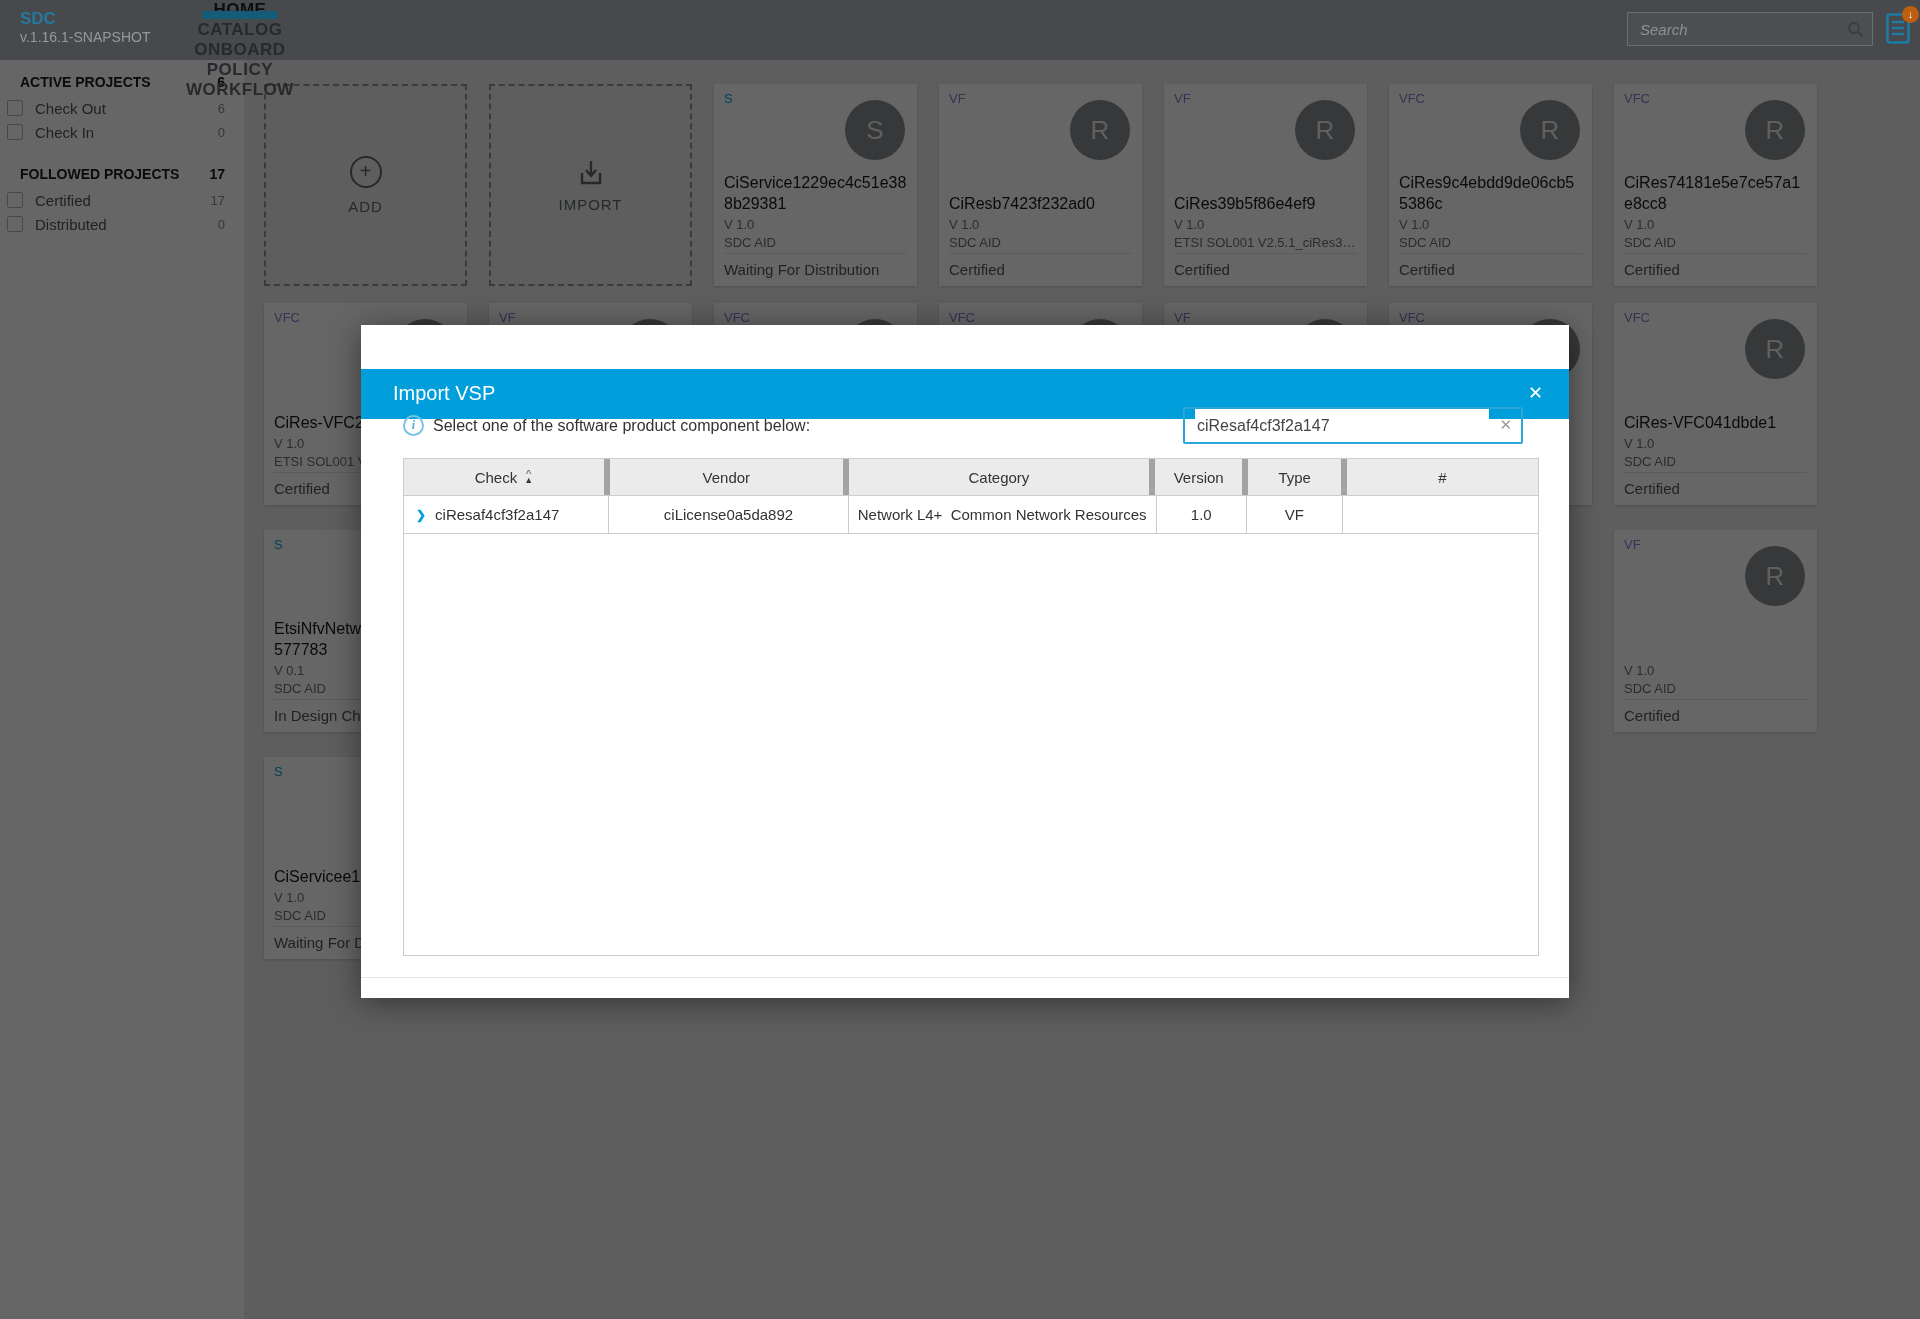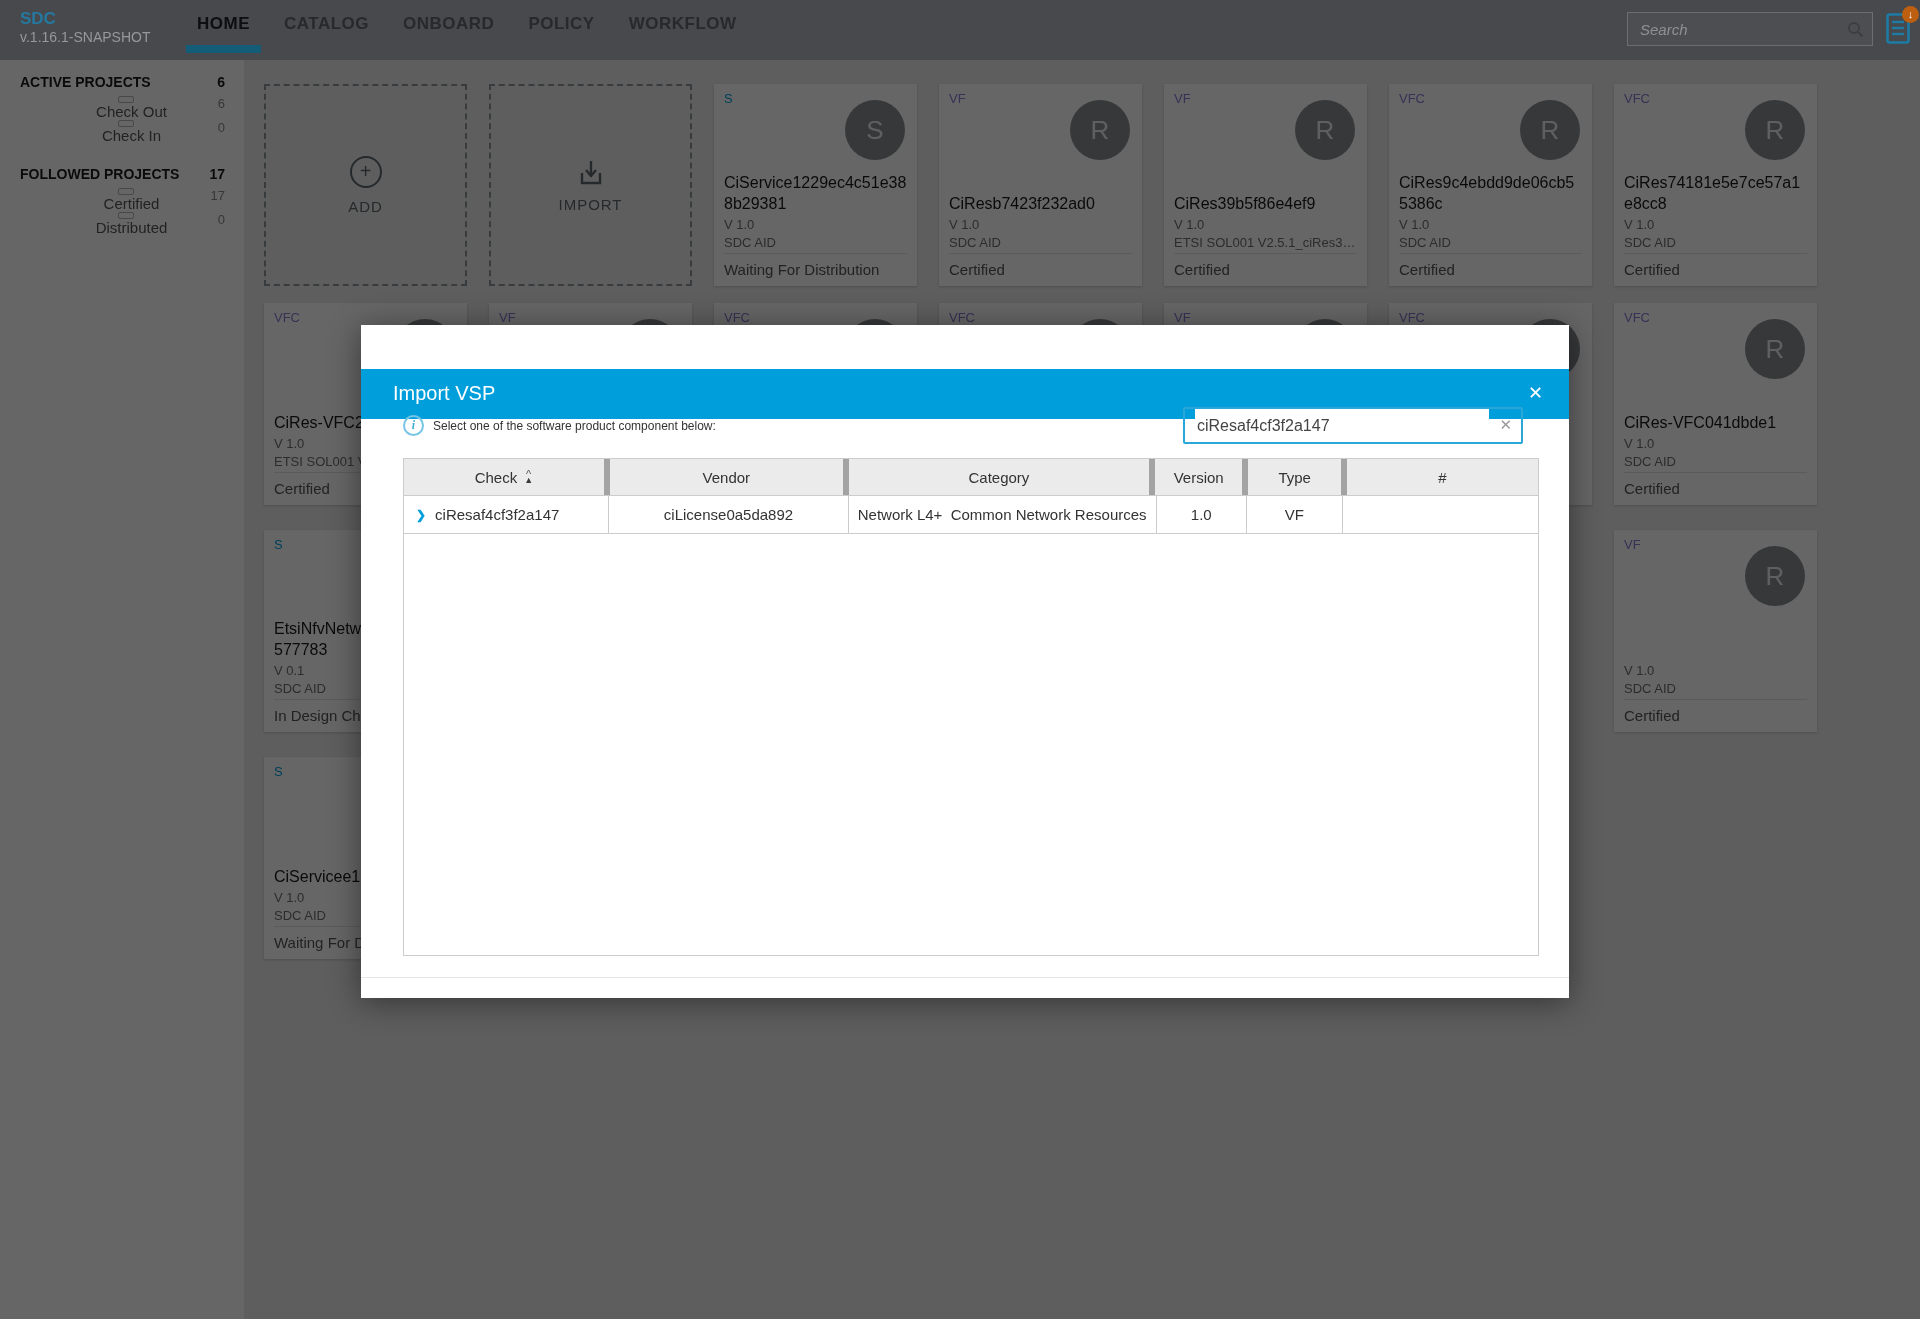"HOME" .nav { flex-direction: none -> column; left: 180px -> 169px }
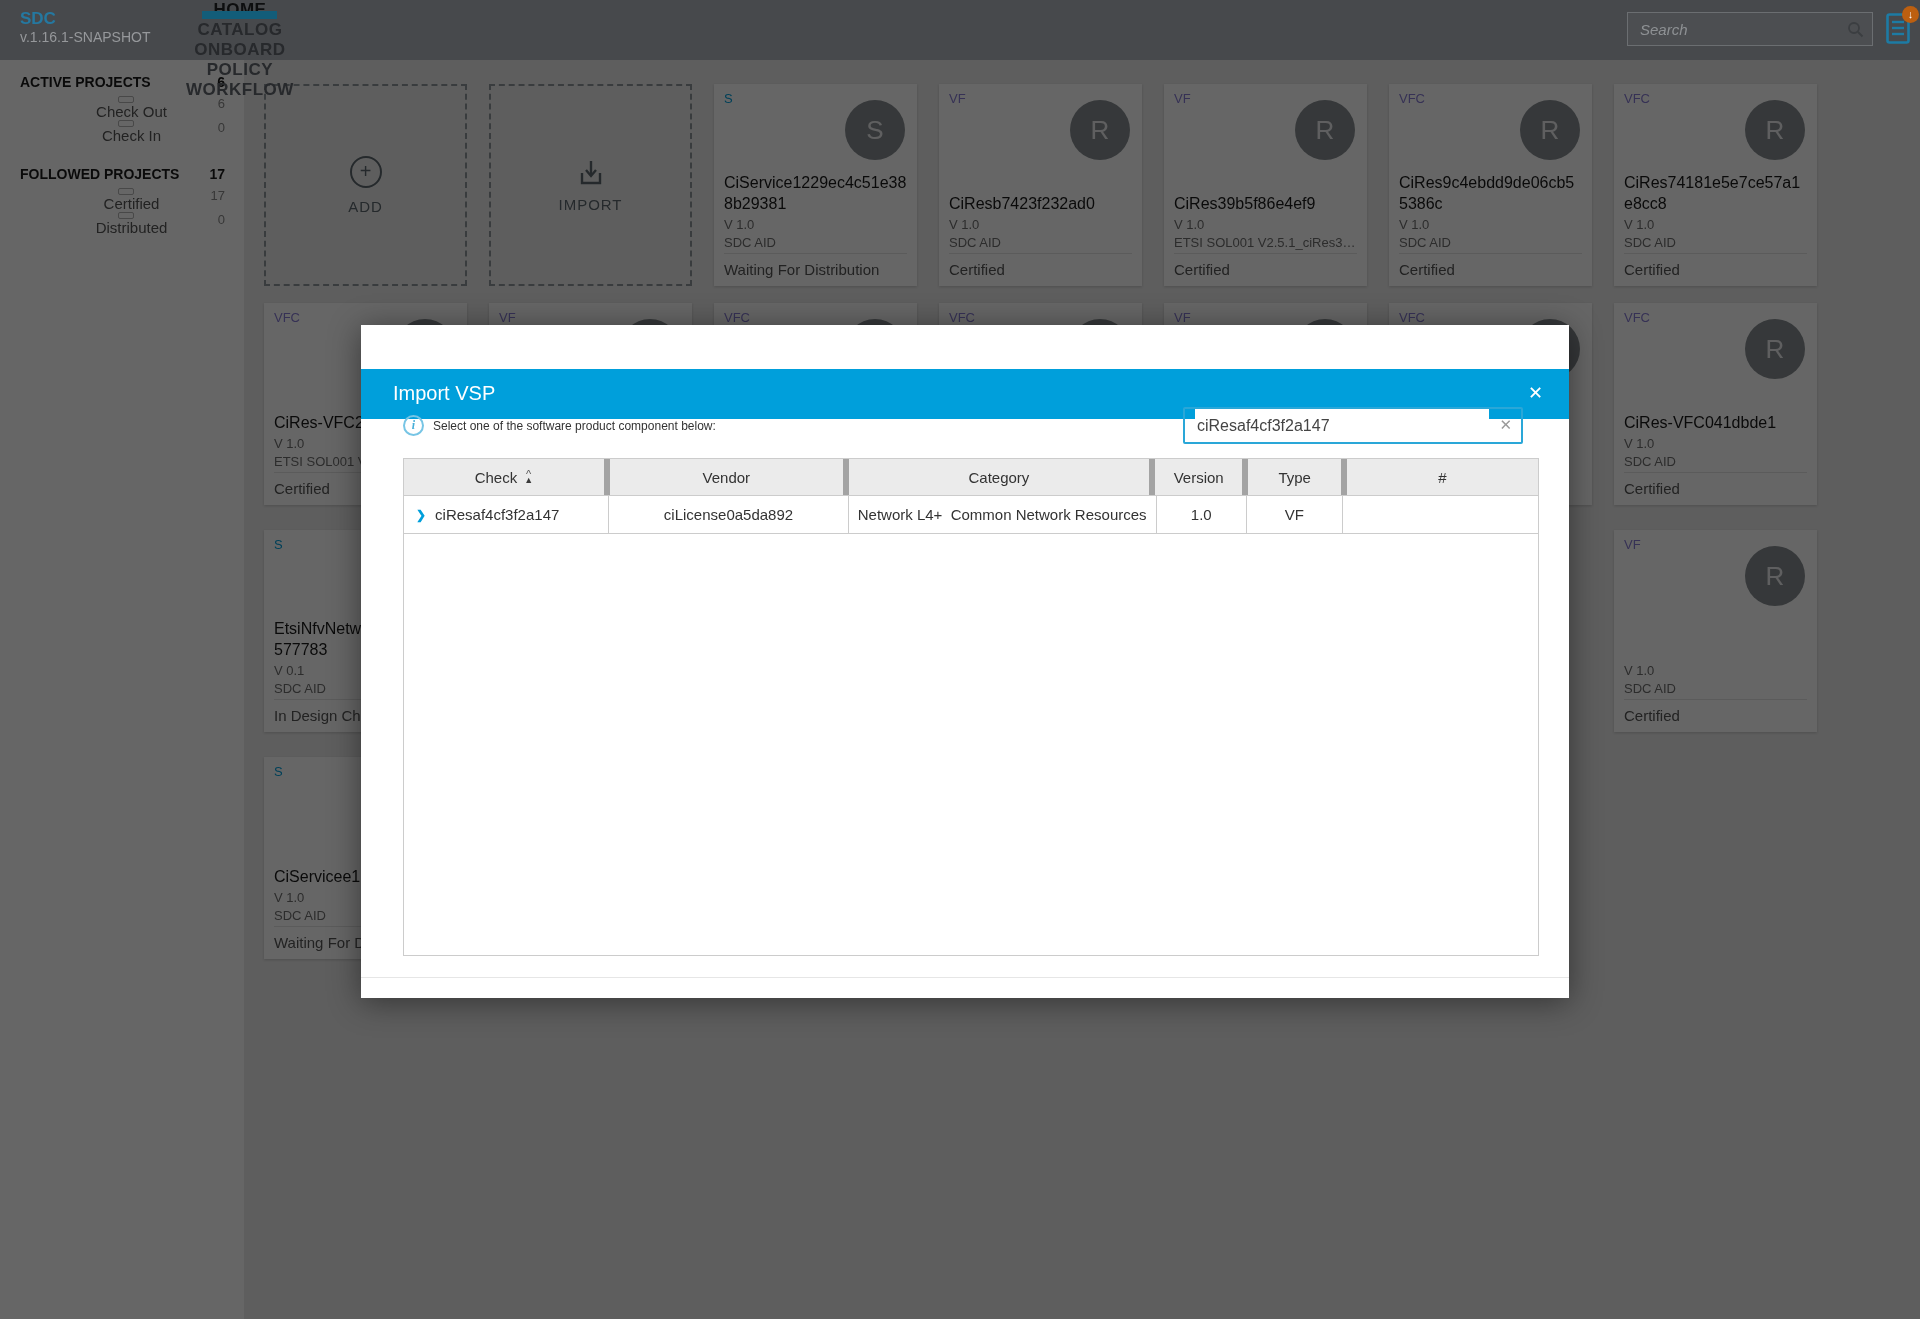"Check Out" .side-row { flex-direction: column -> none }
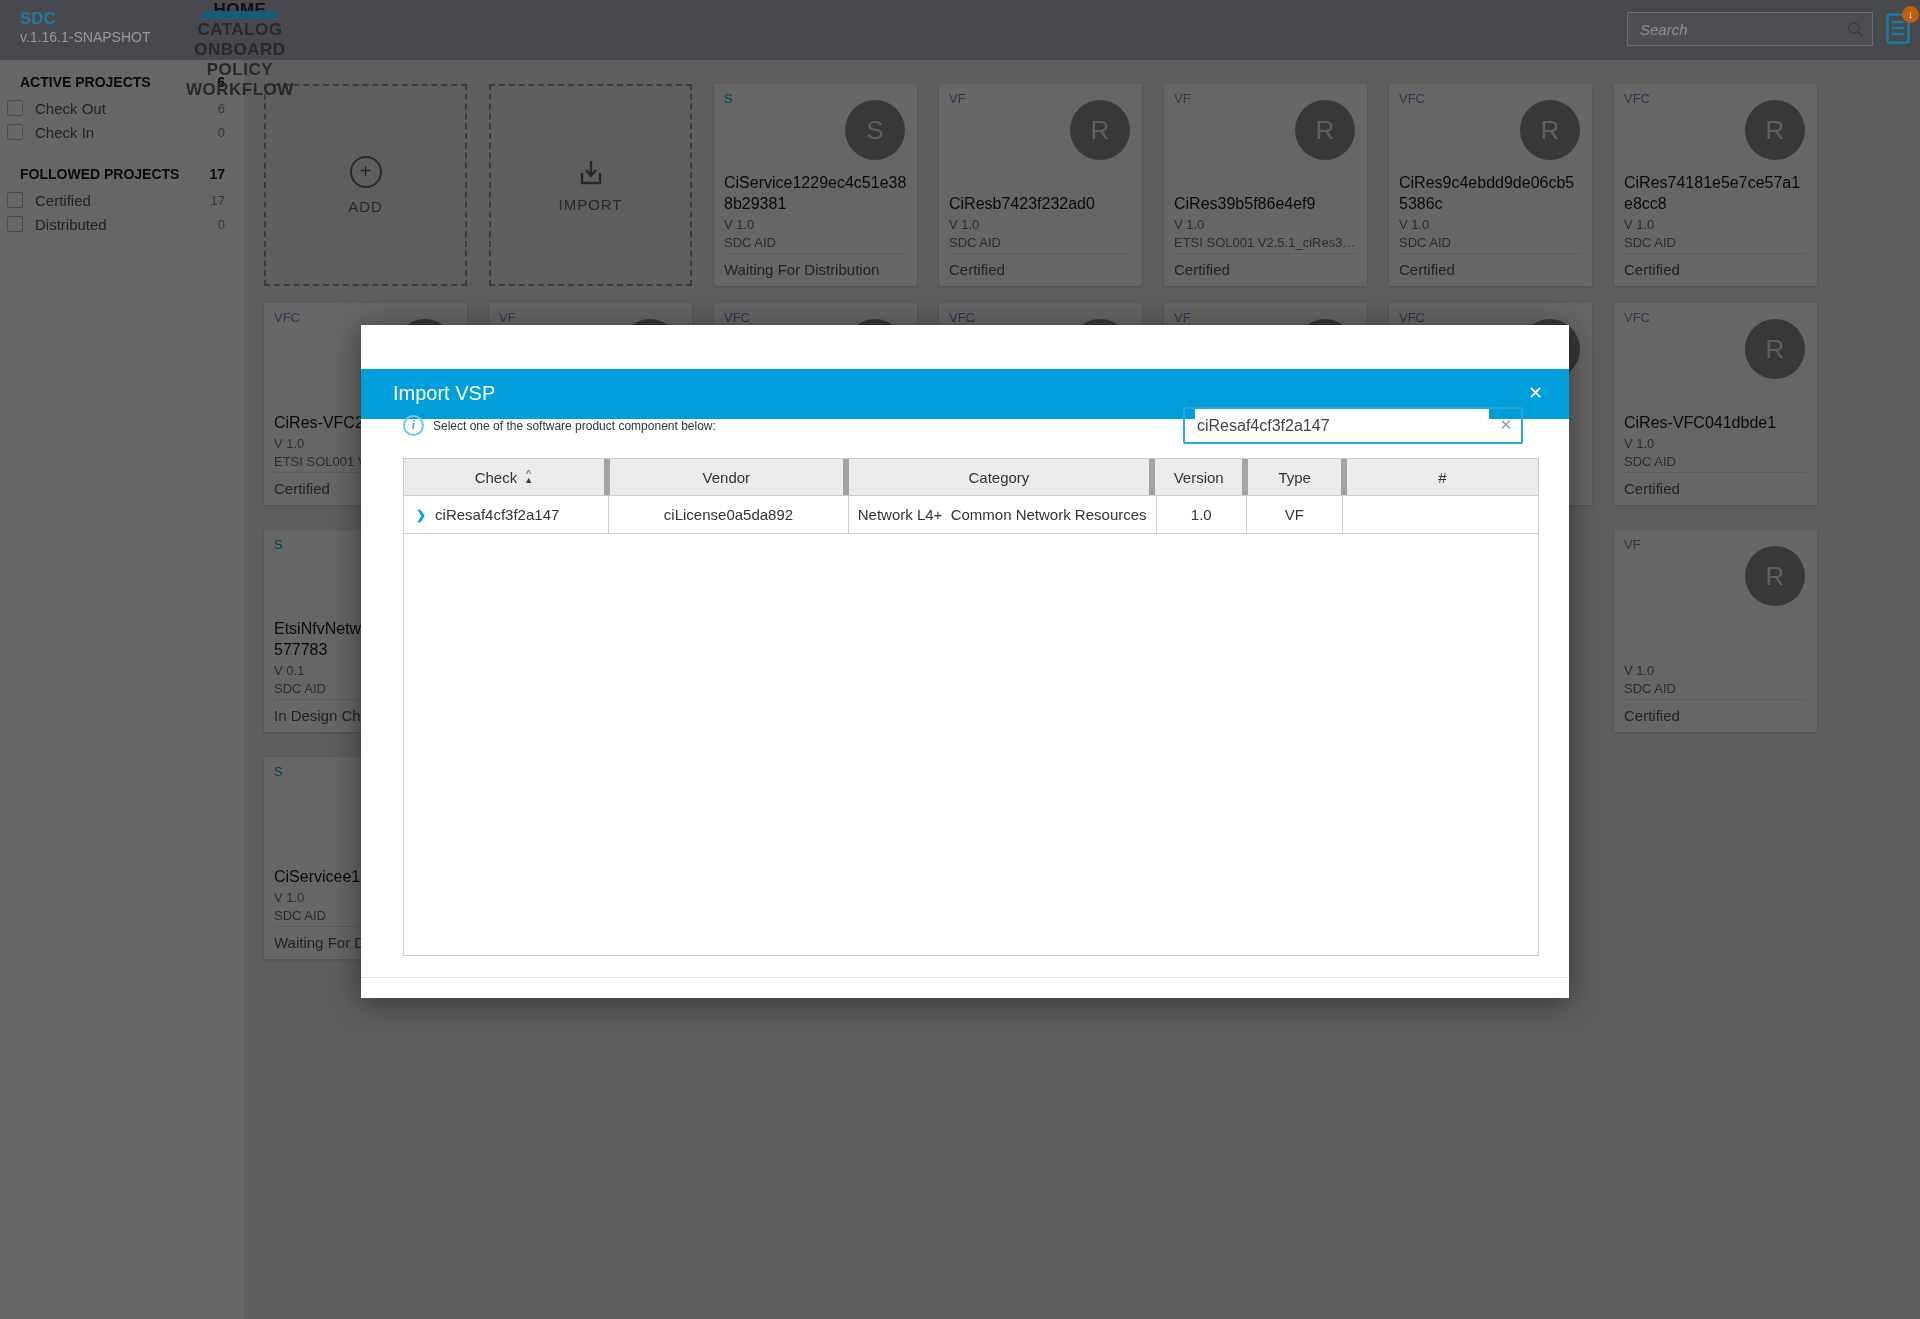"Select one of the software" .minfo .txt { font-size: 12px -> 16px }
